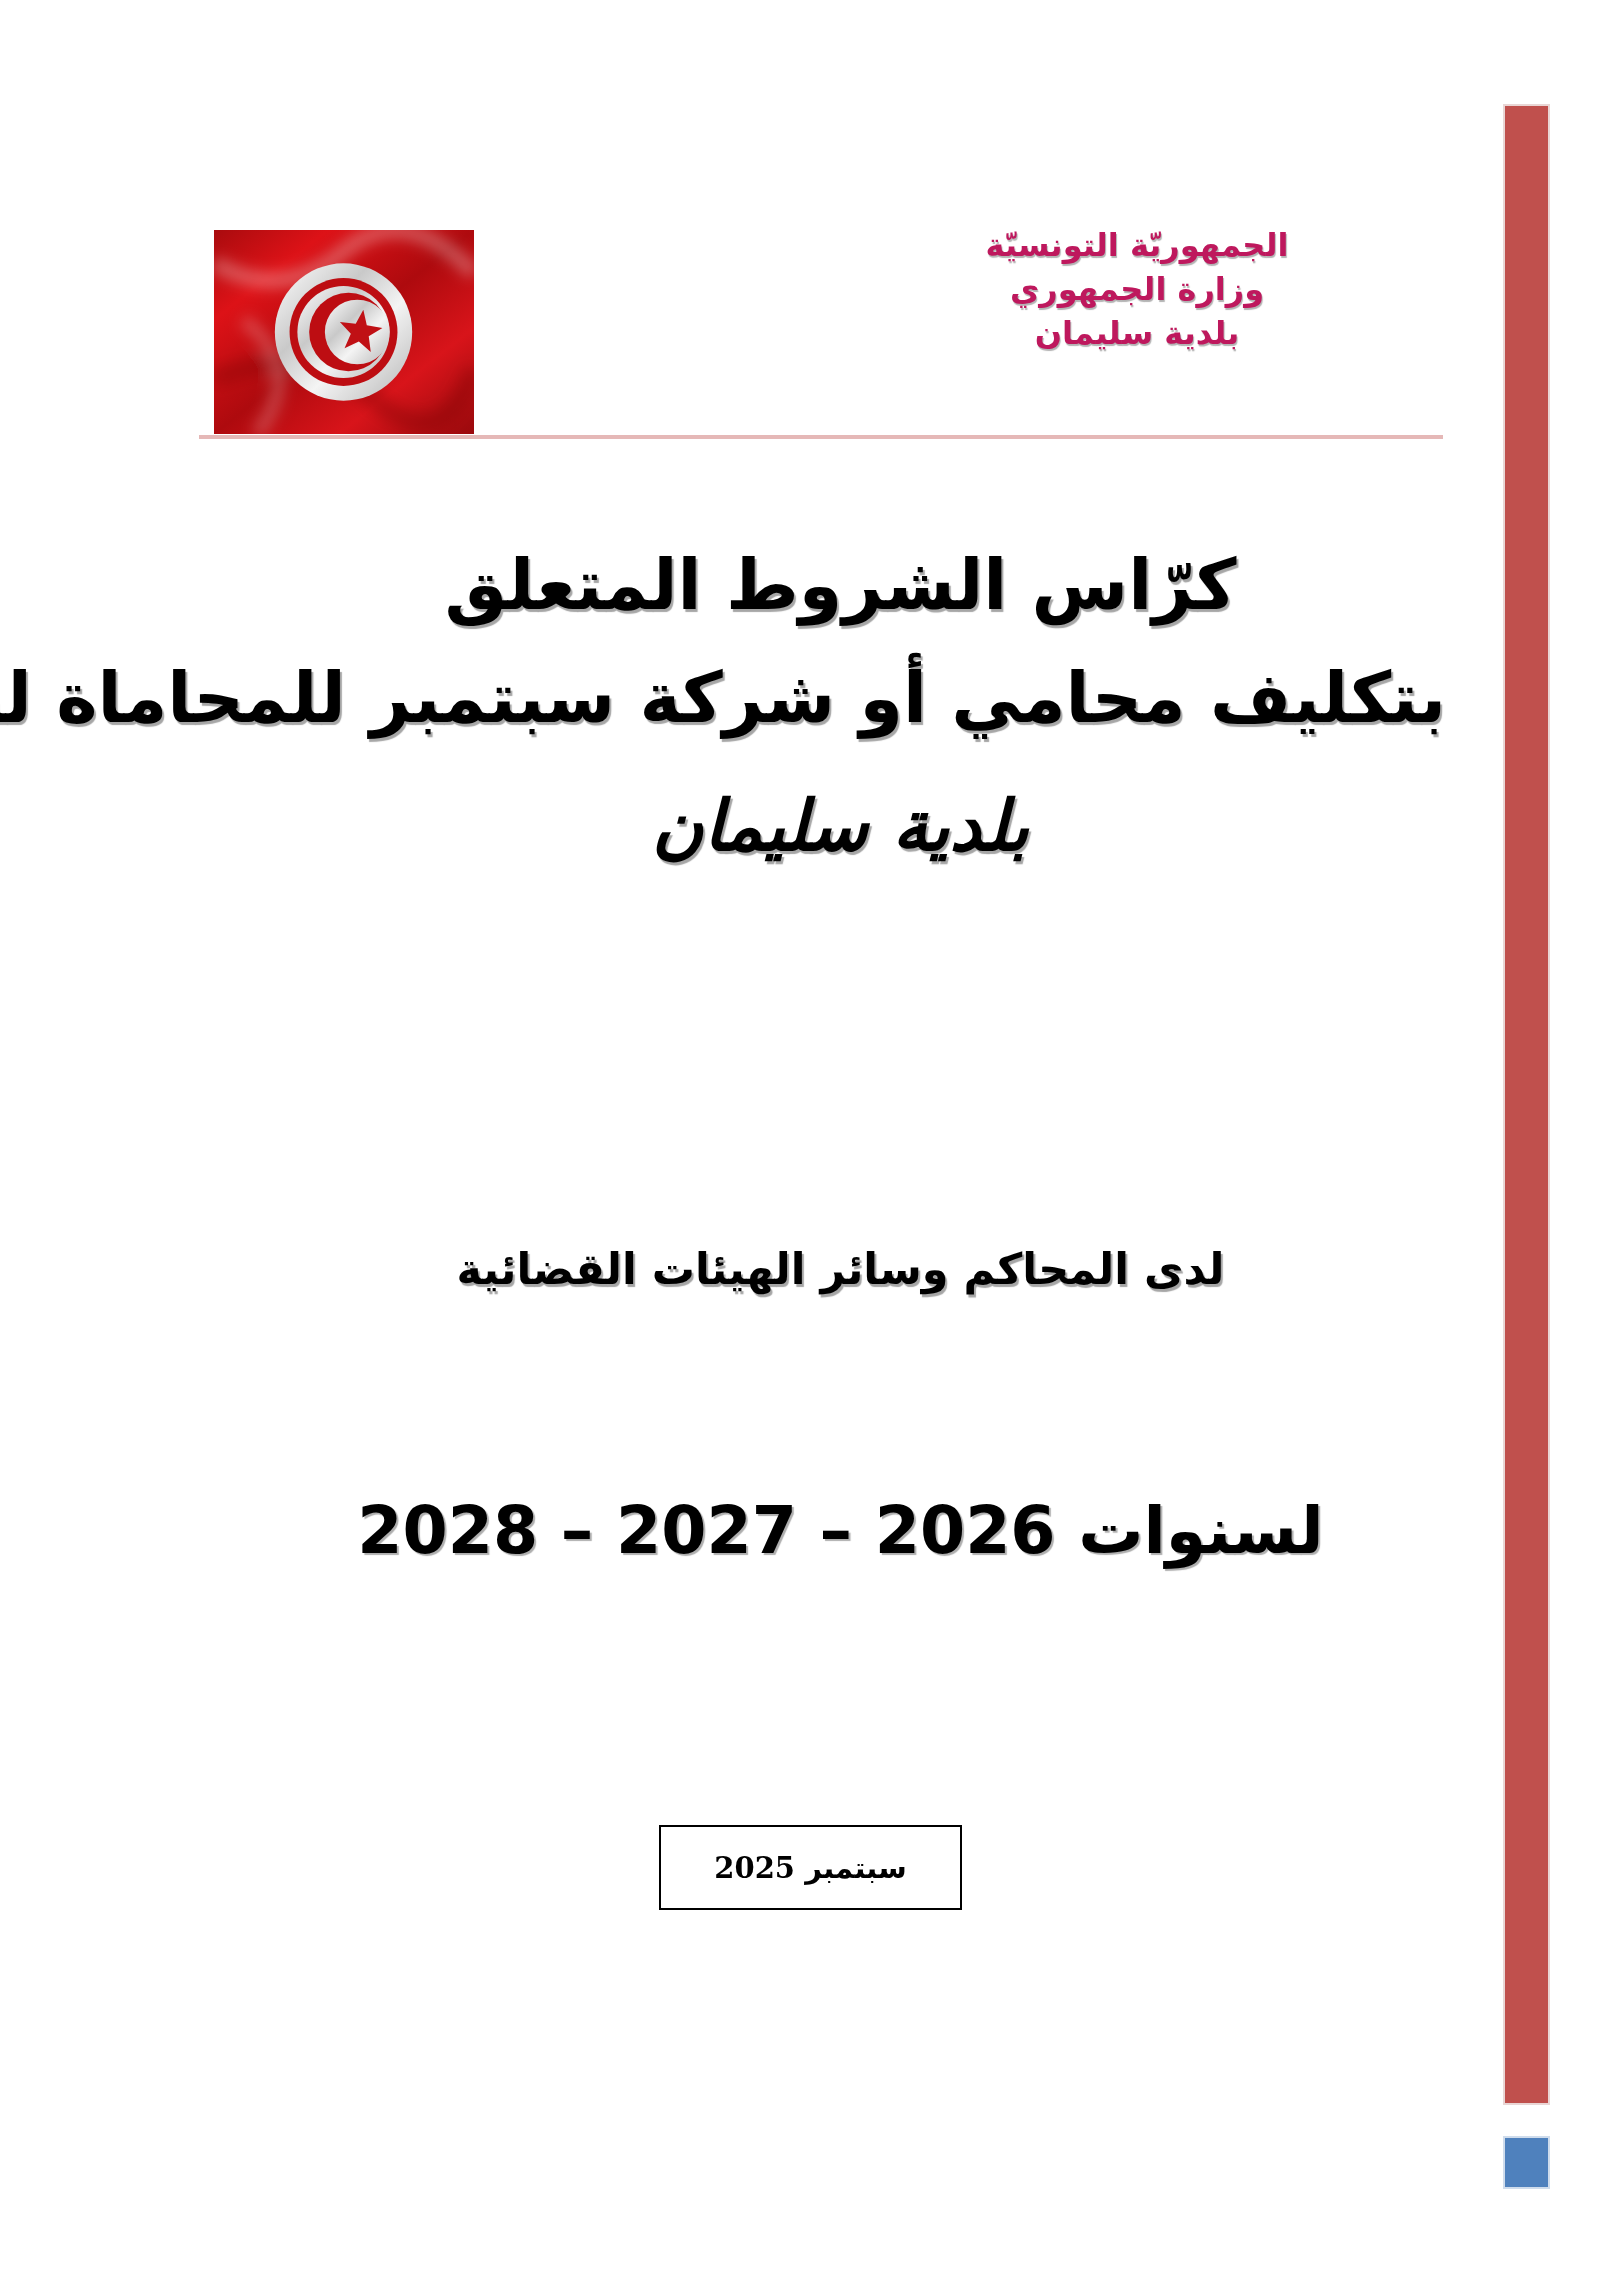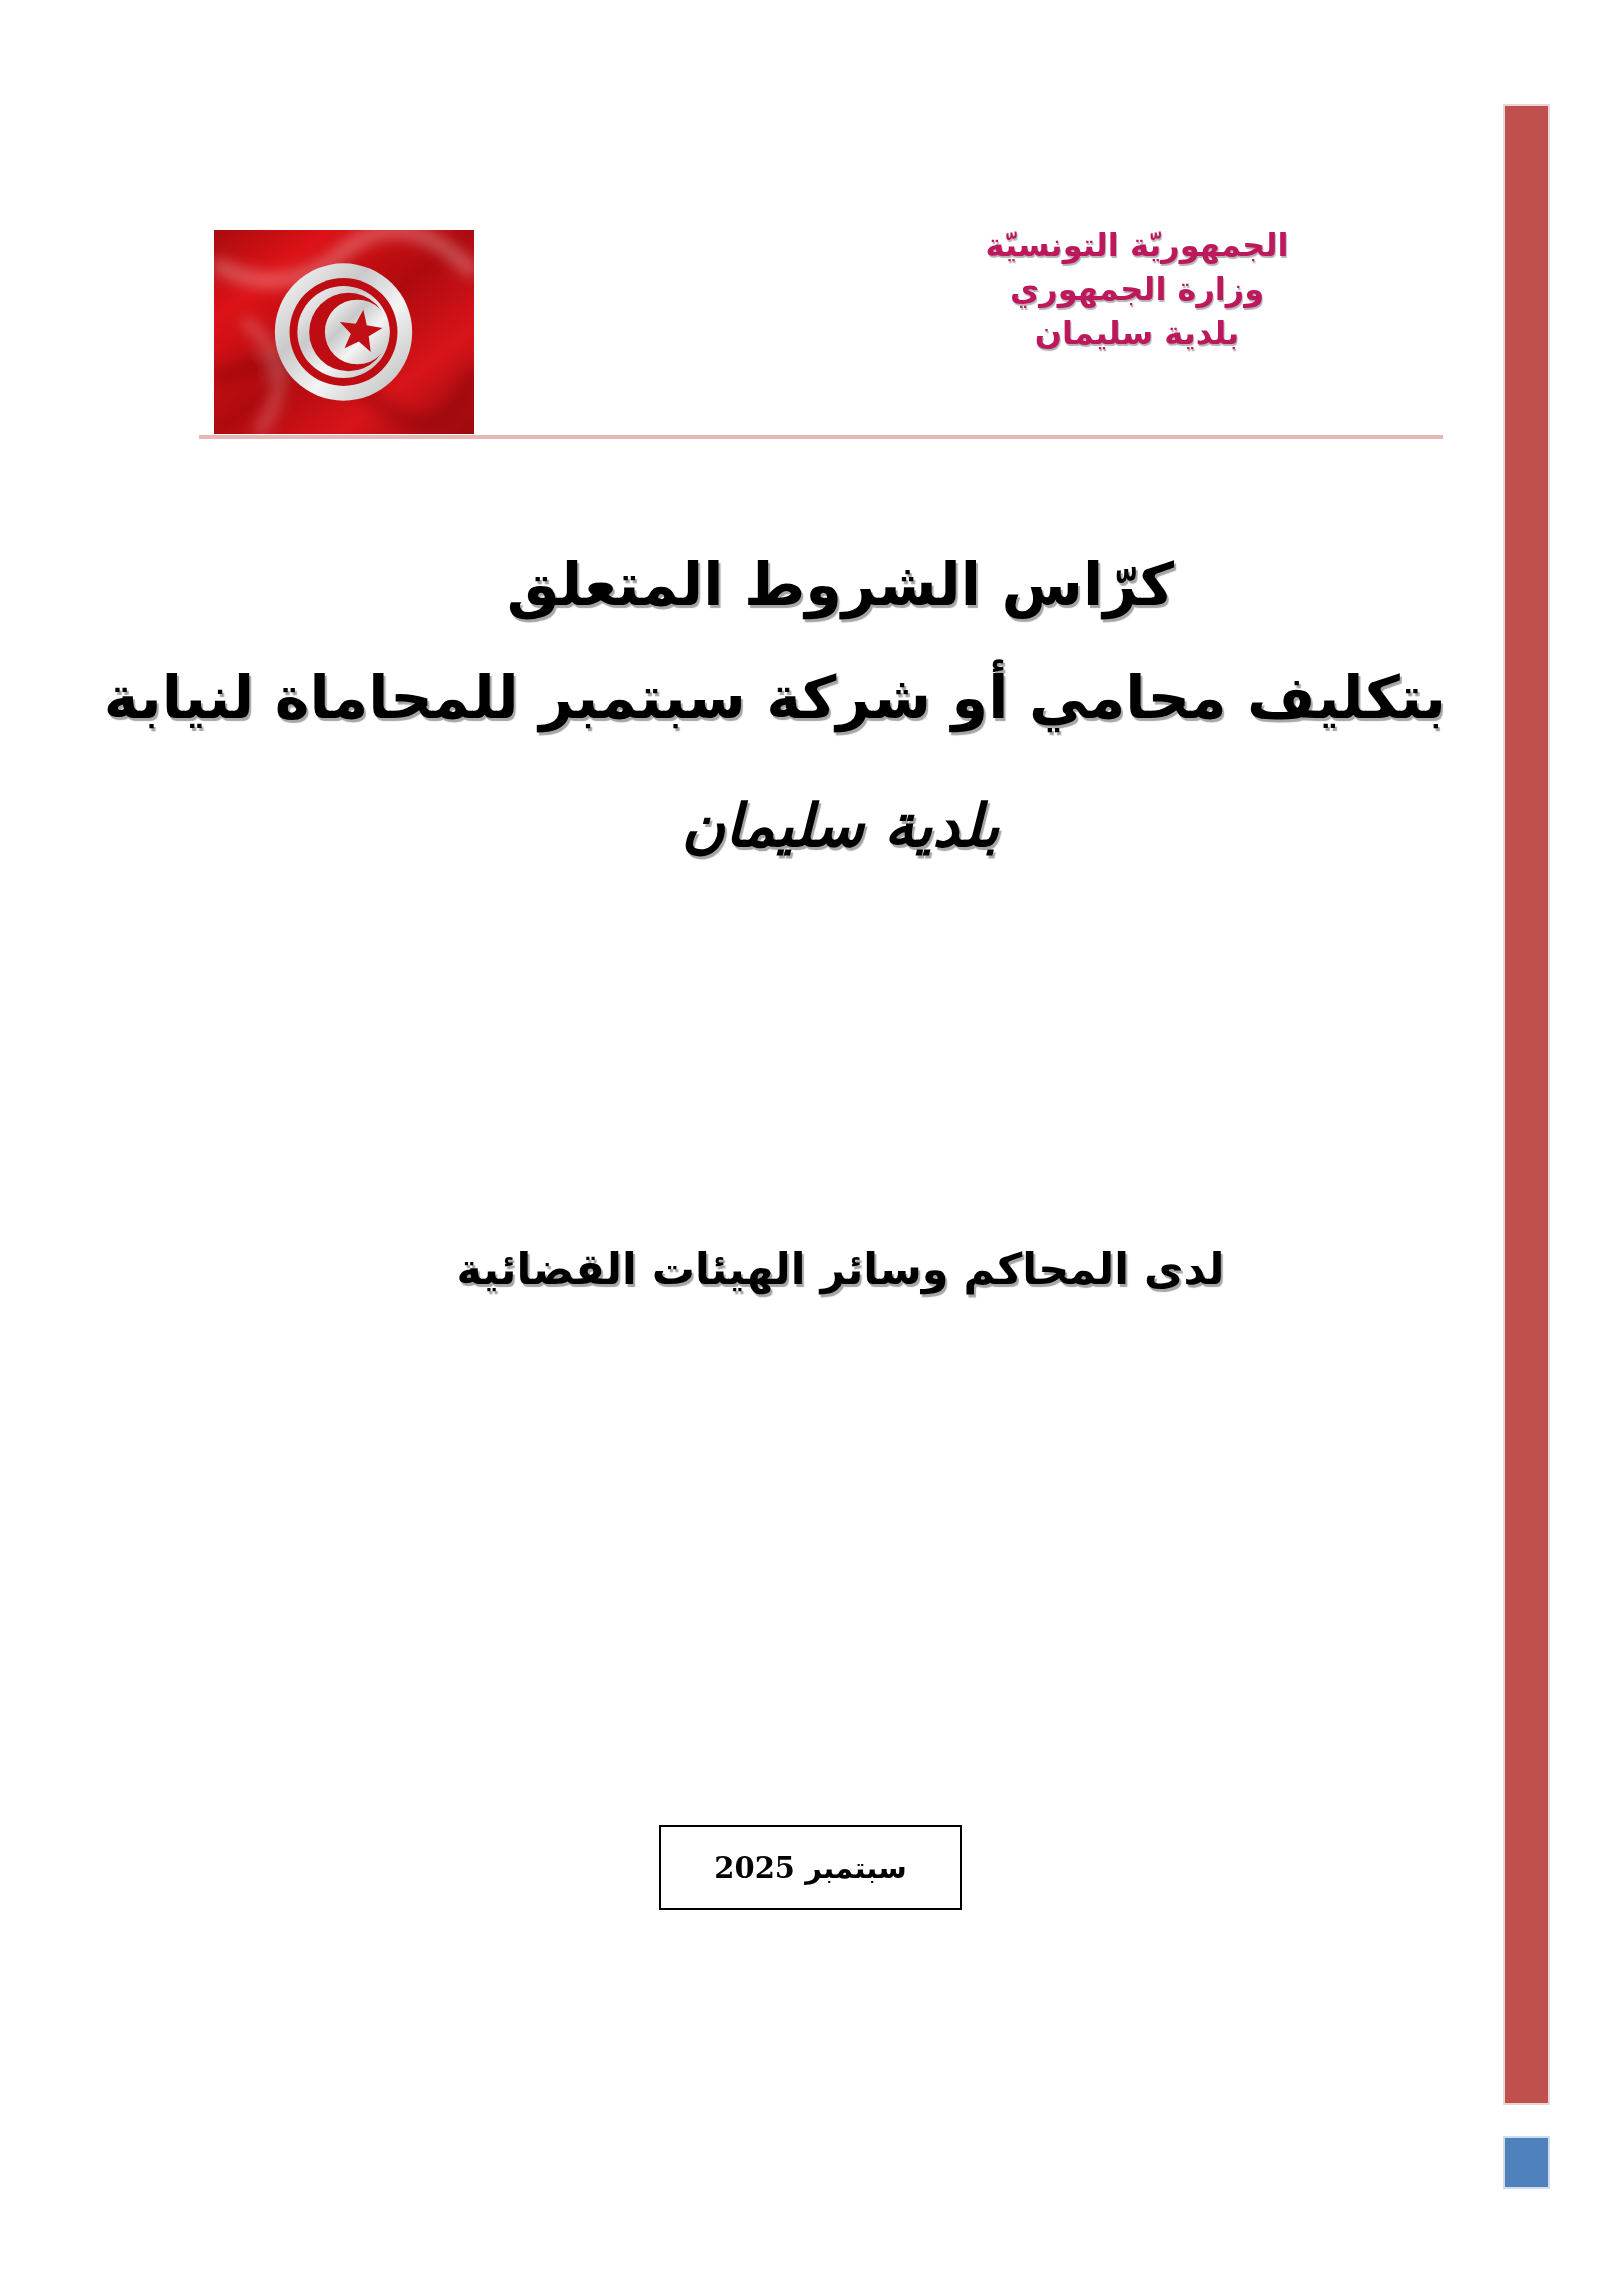"كرّاس الشروط المتعلق" .title-line { font-size: 59px -> 70px }
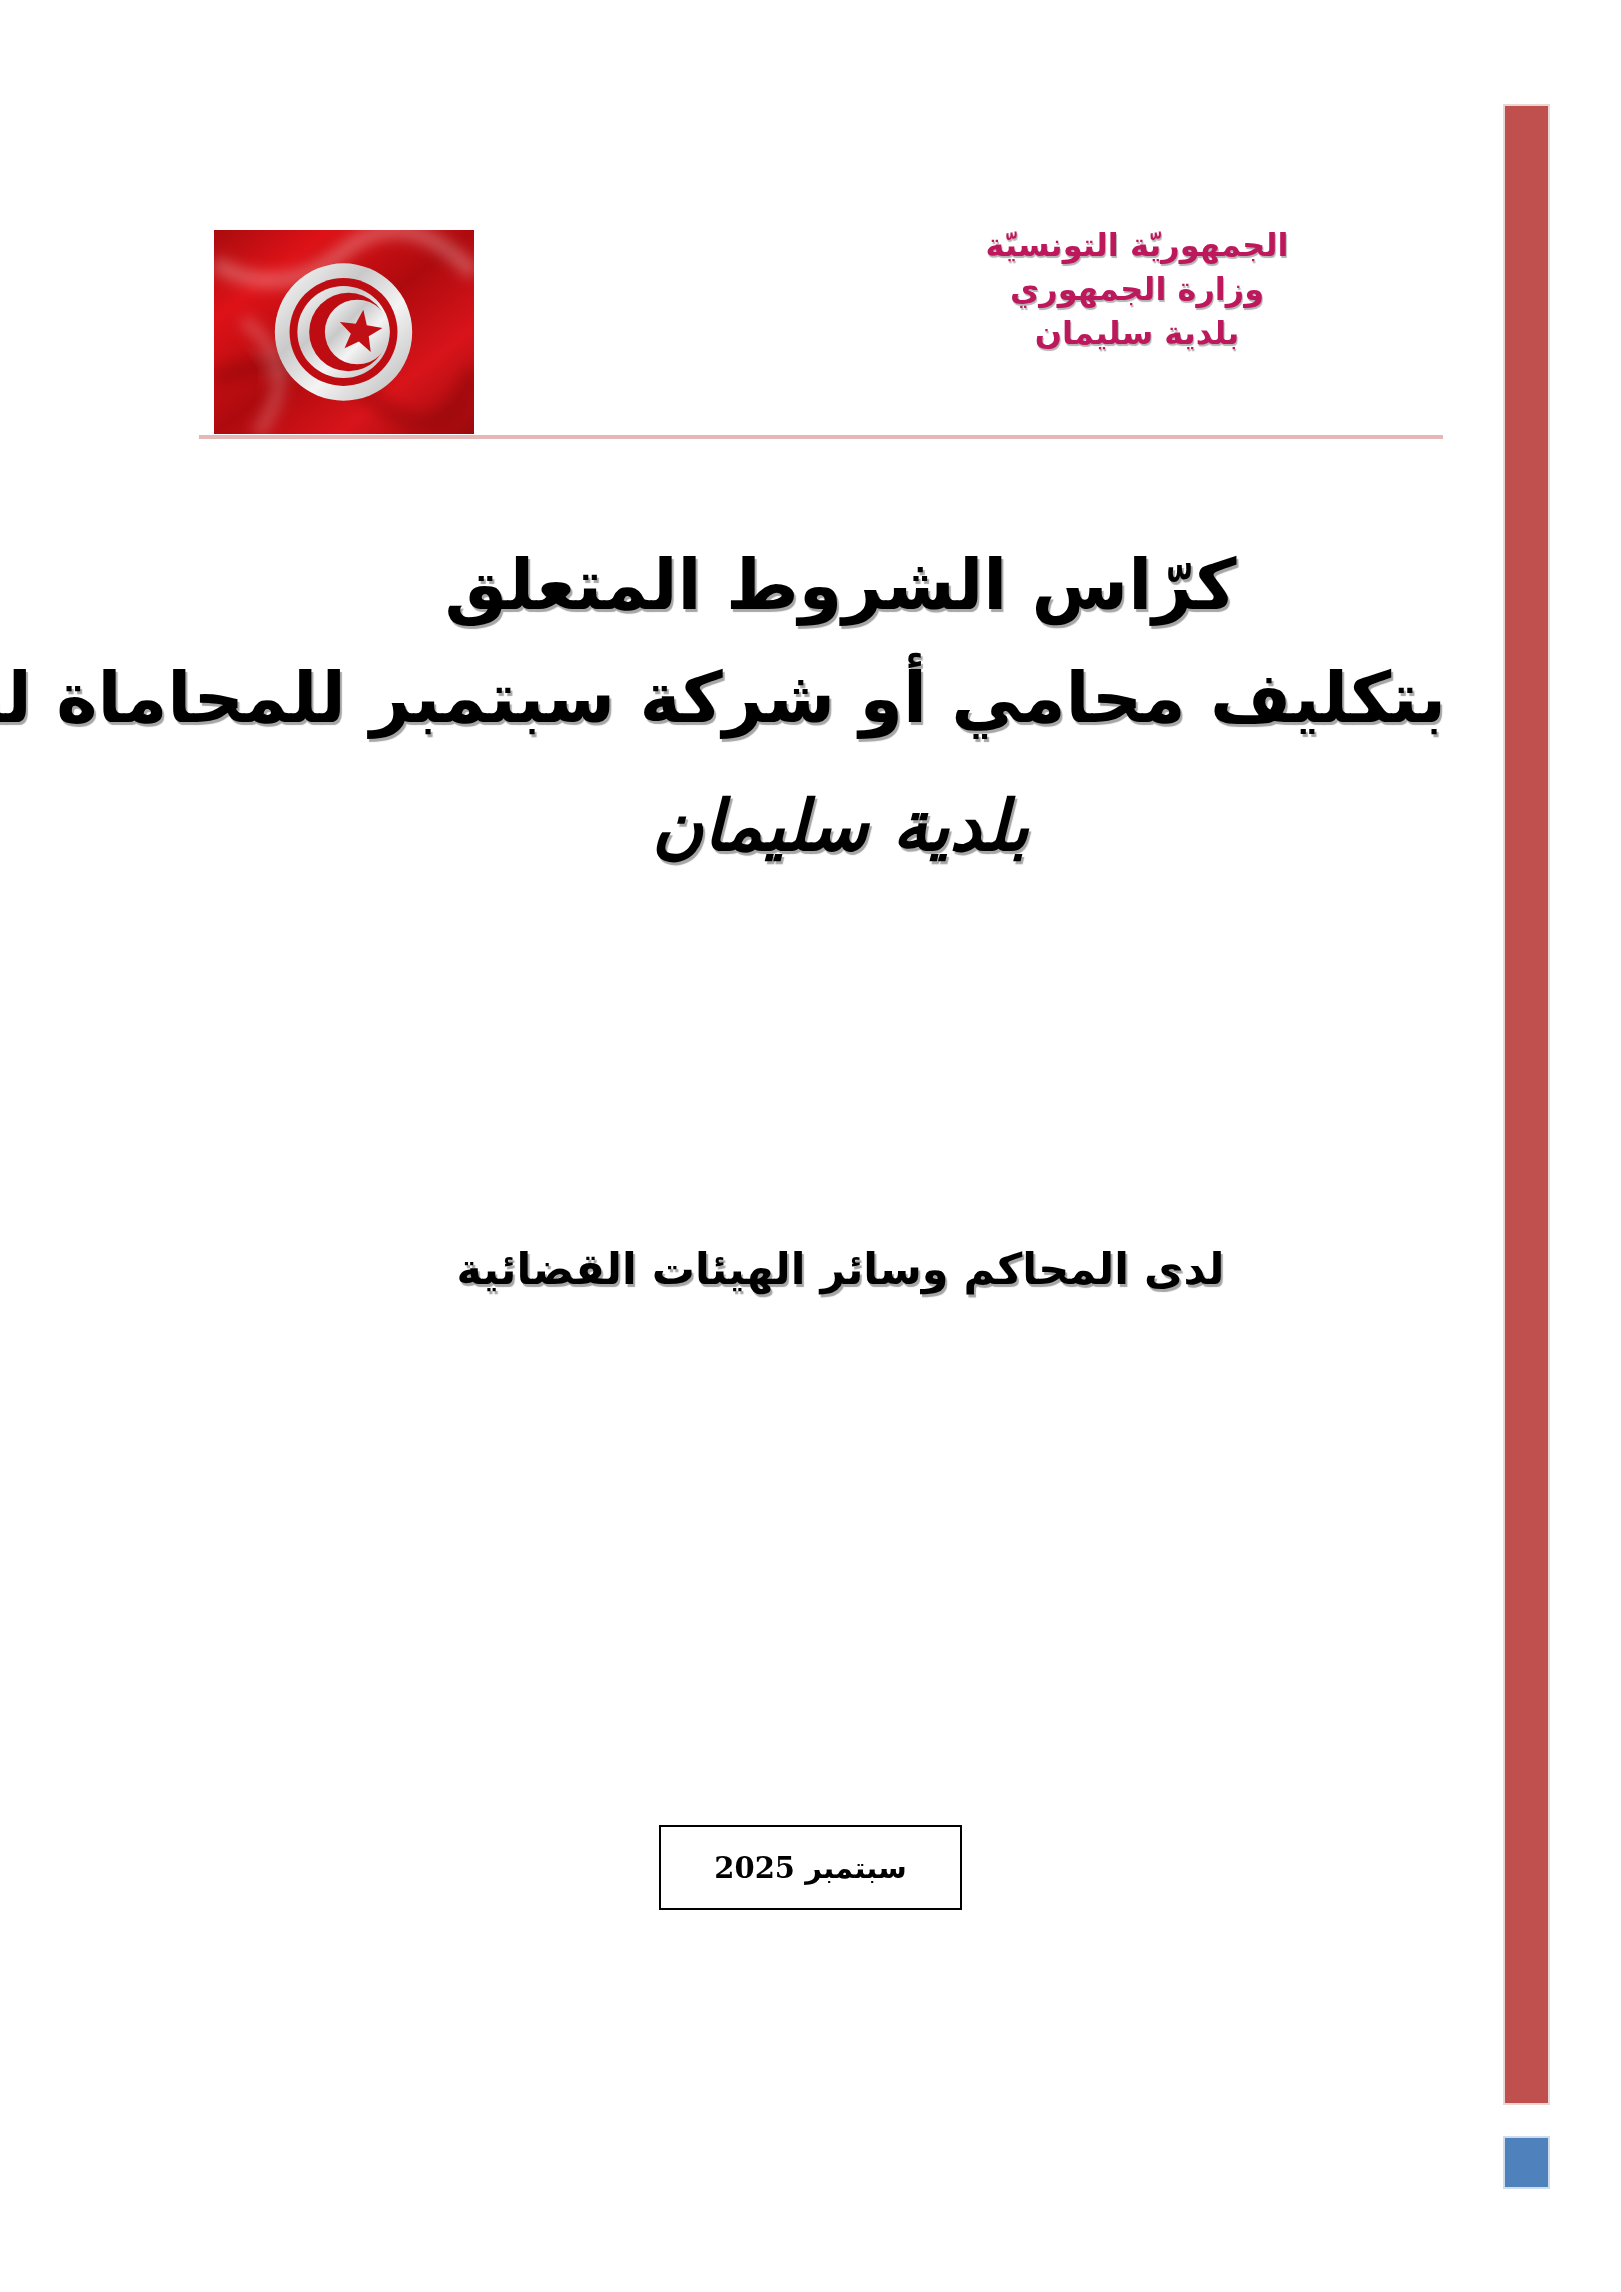"لسنوات 2026 – 2027 –" div.center-col { html: none -> <div>لسنوات 2026 – 2027 – 2028</div> }
